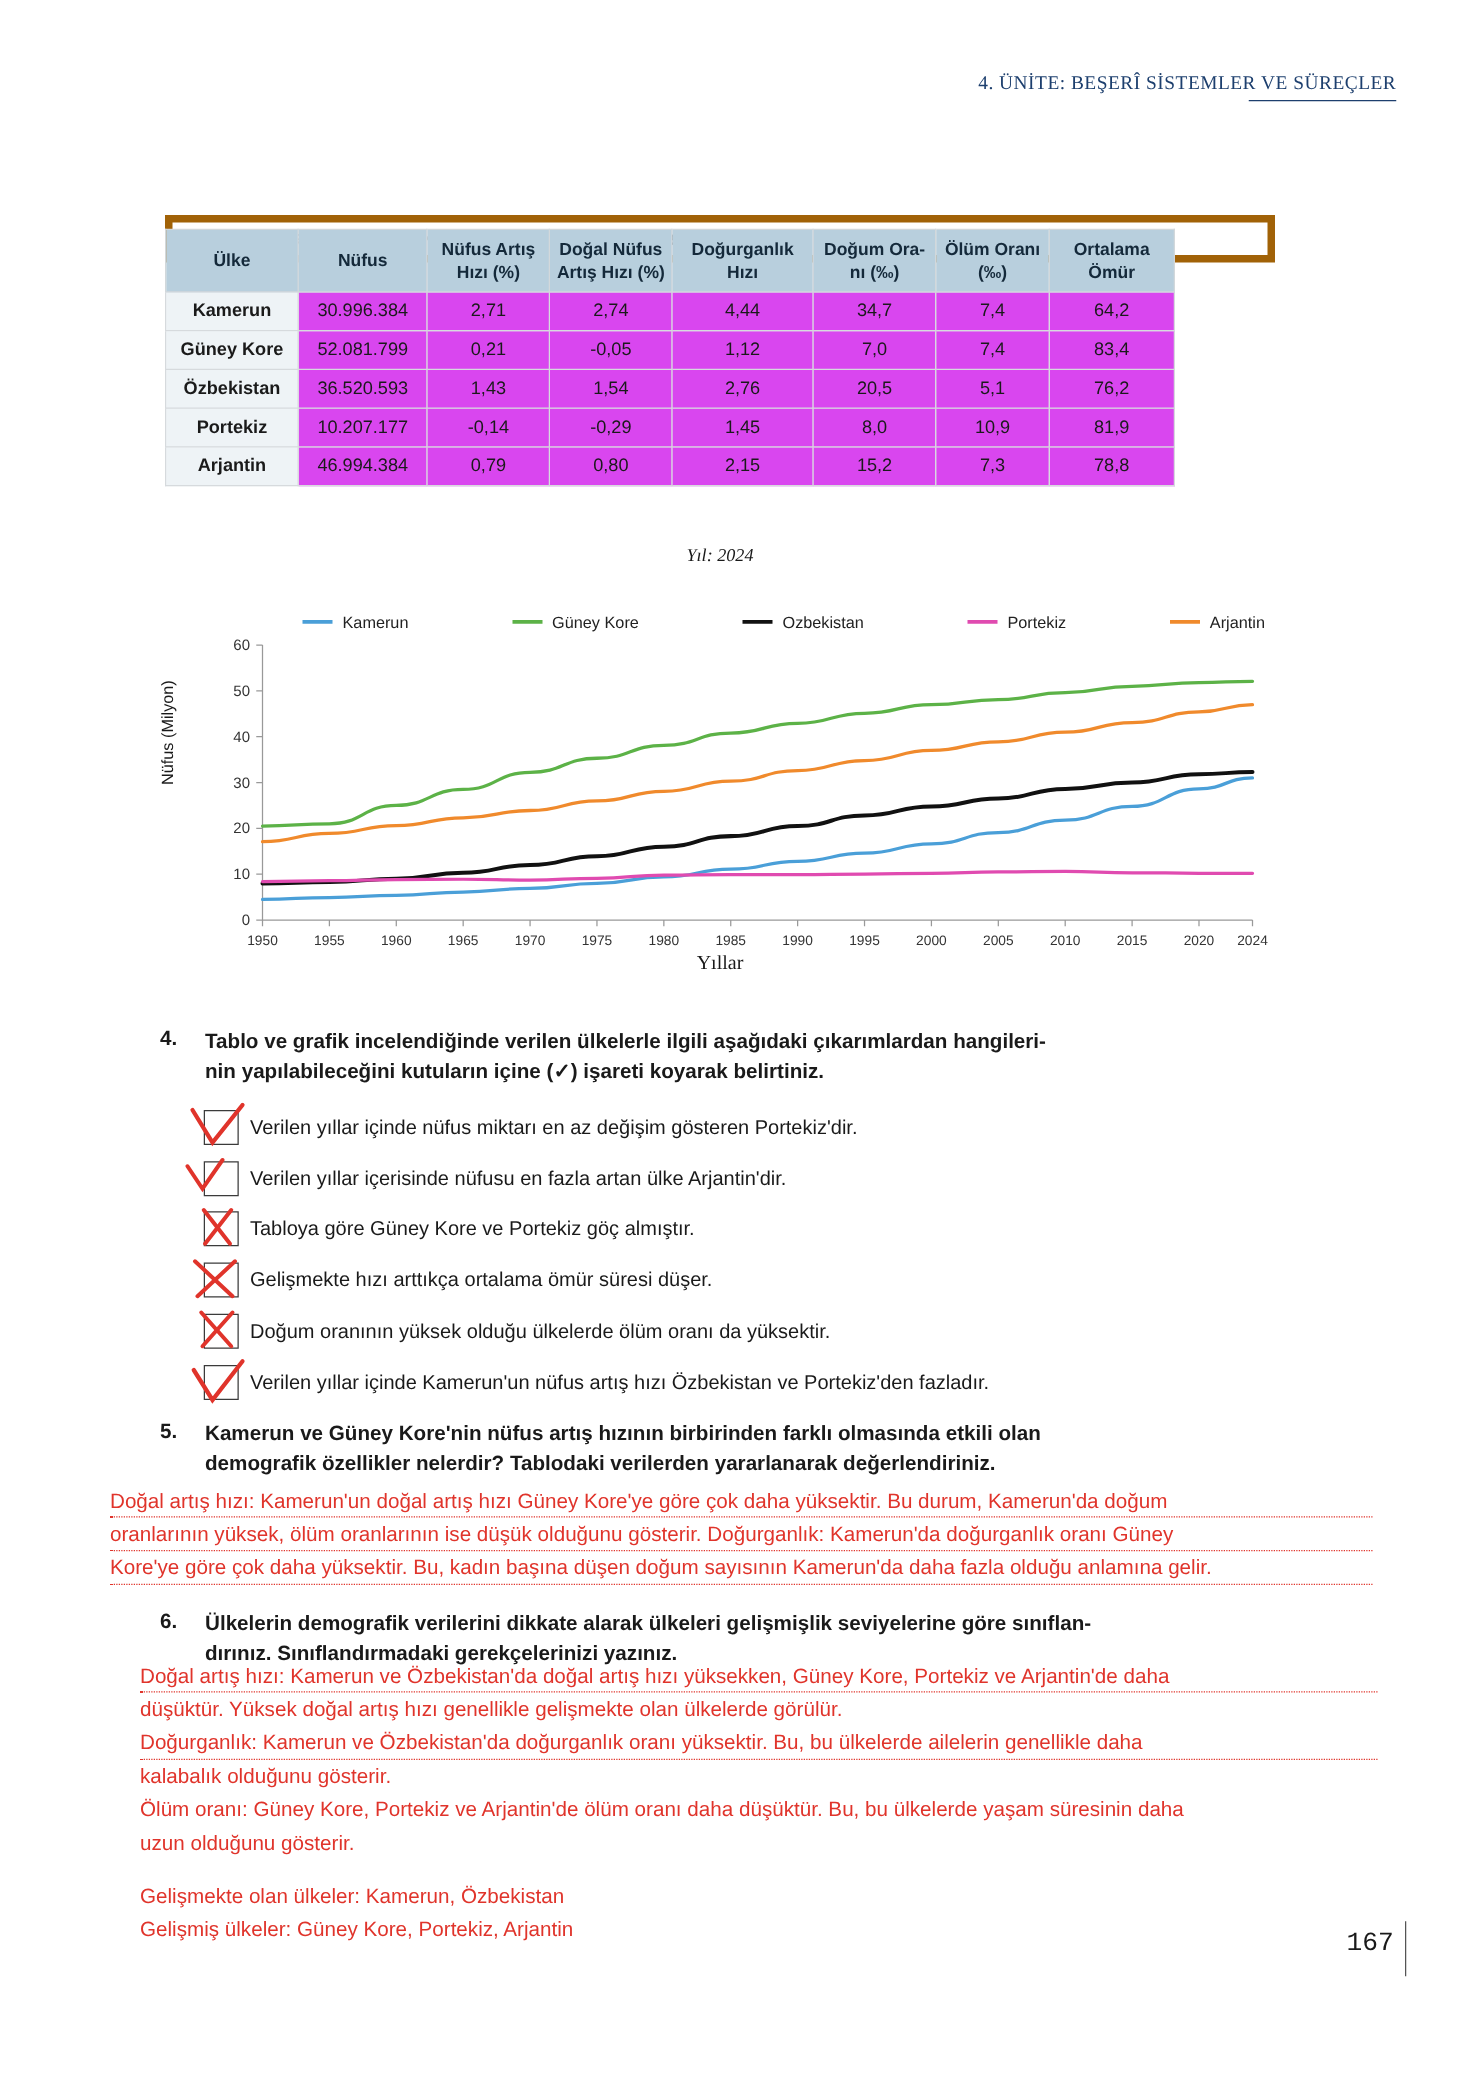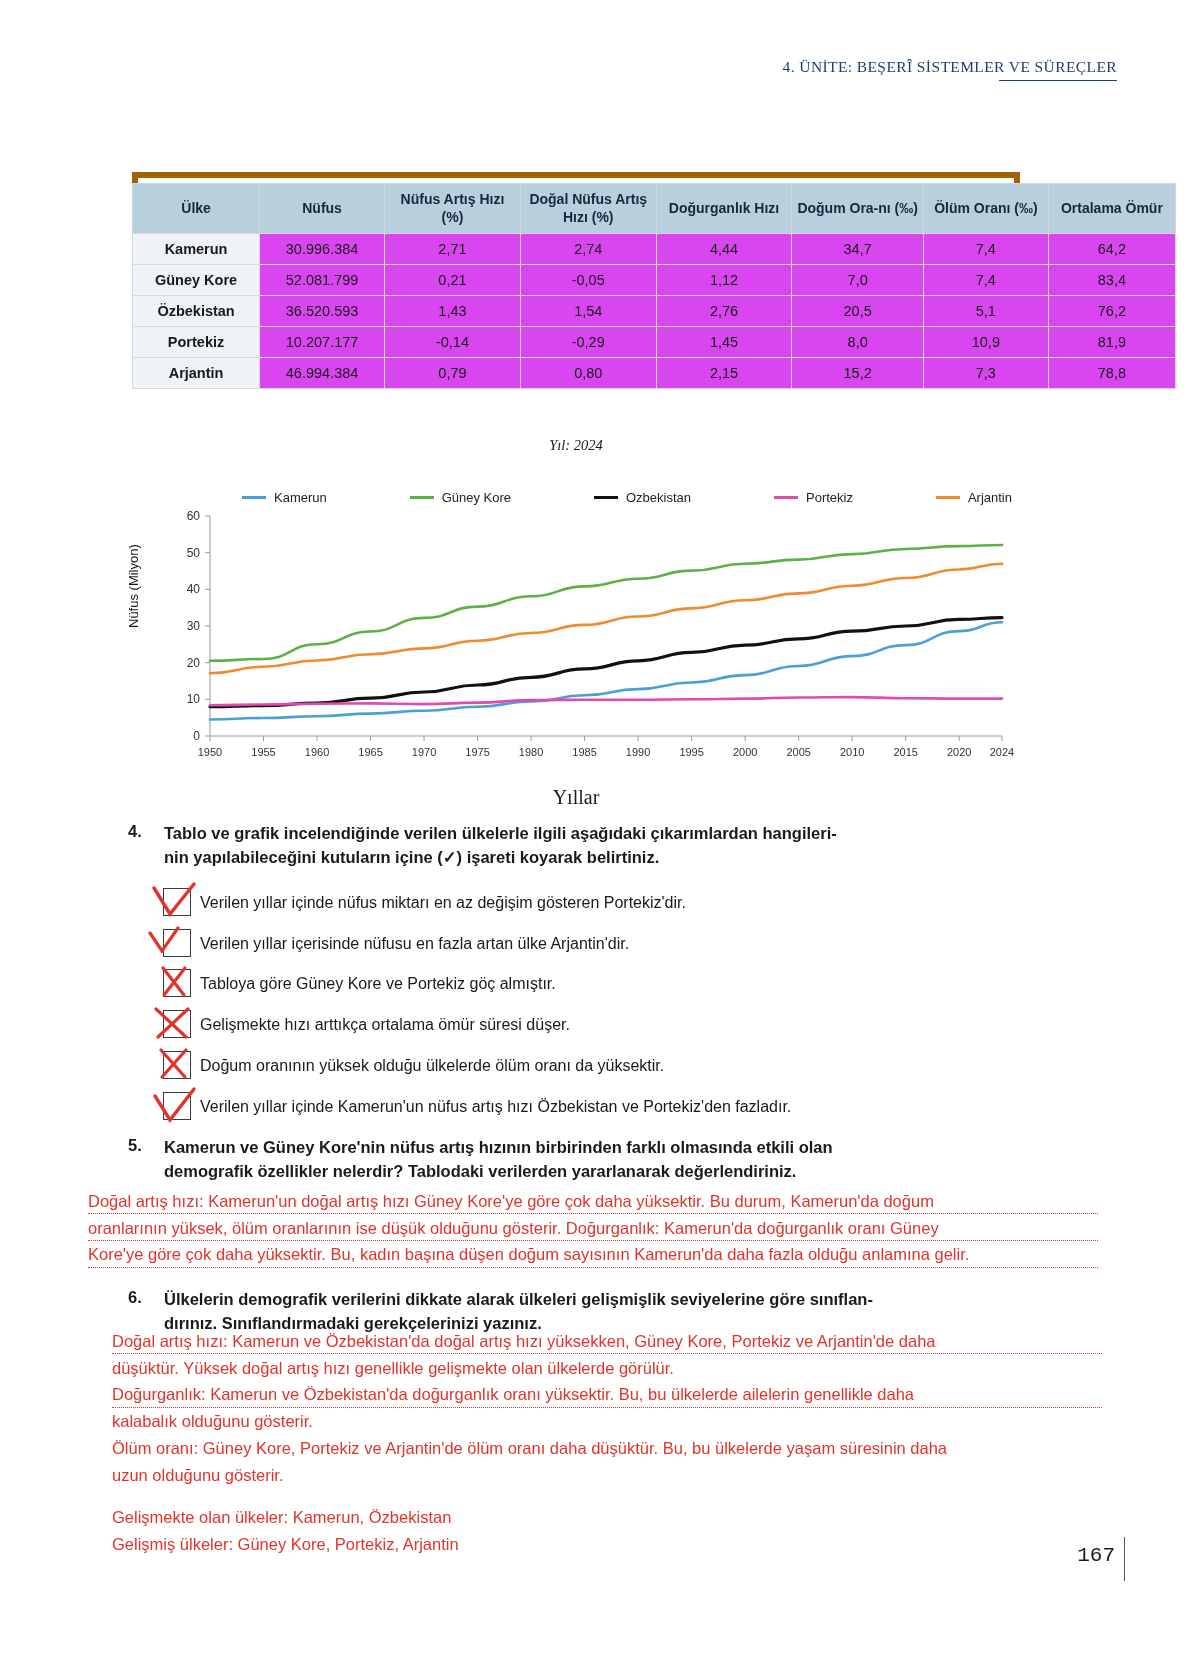"Ülke" table.data { width: 1044px -> 808px }
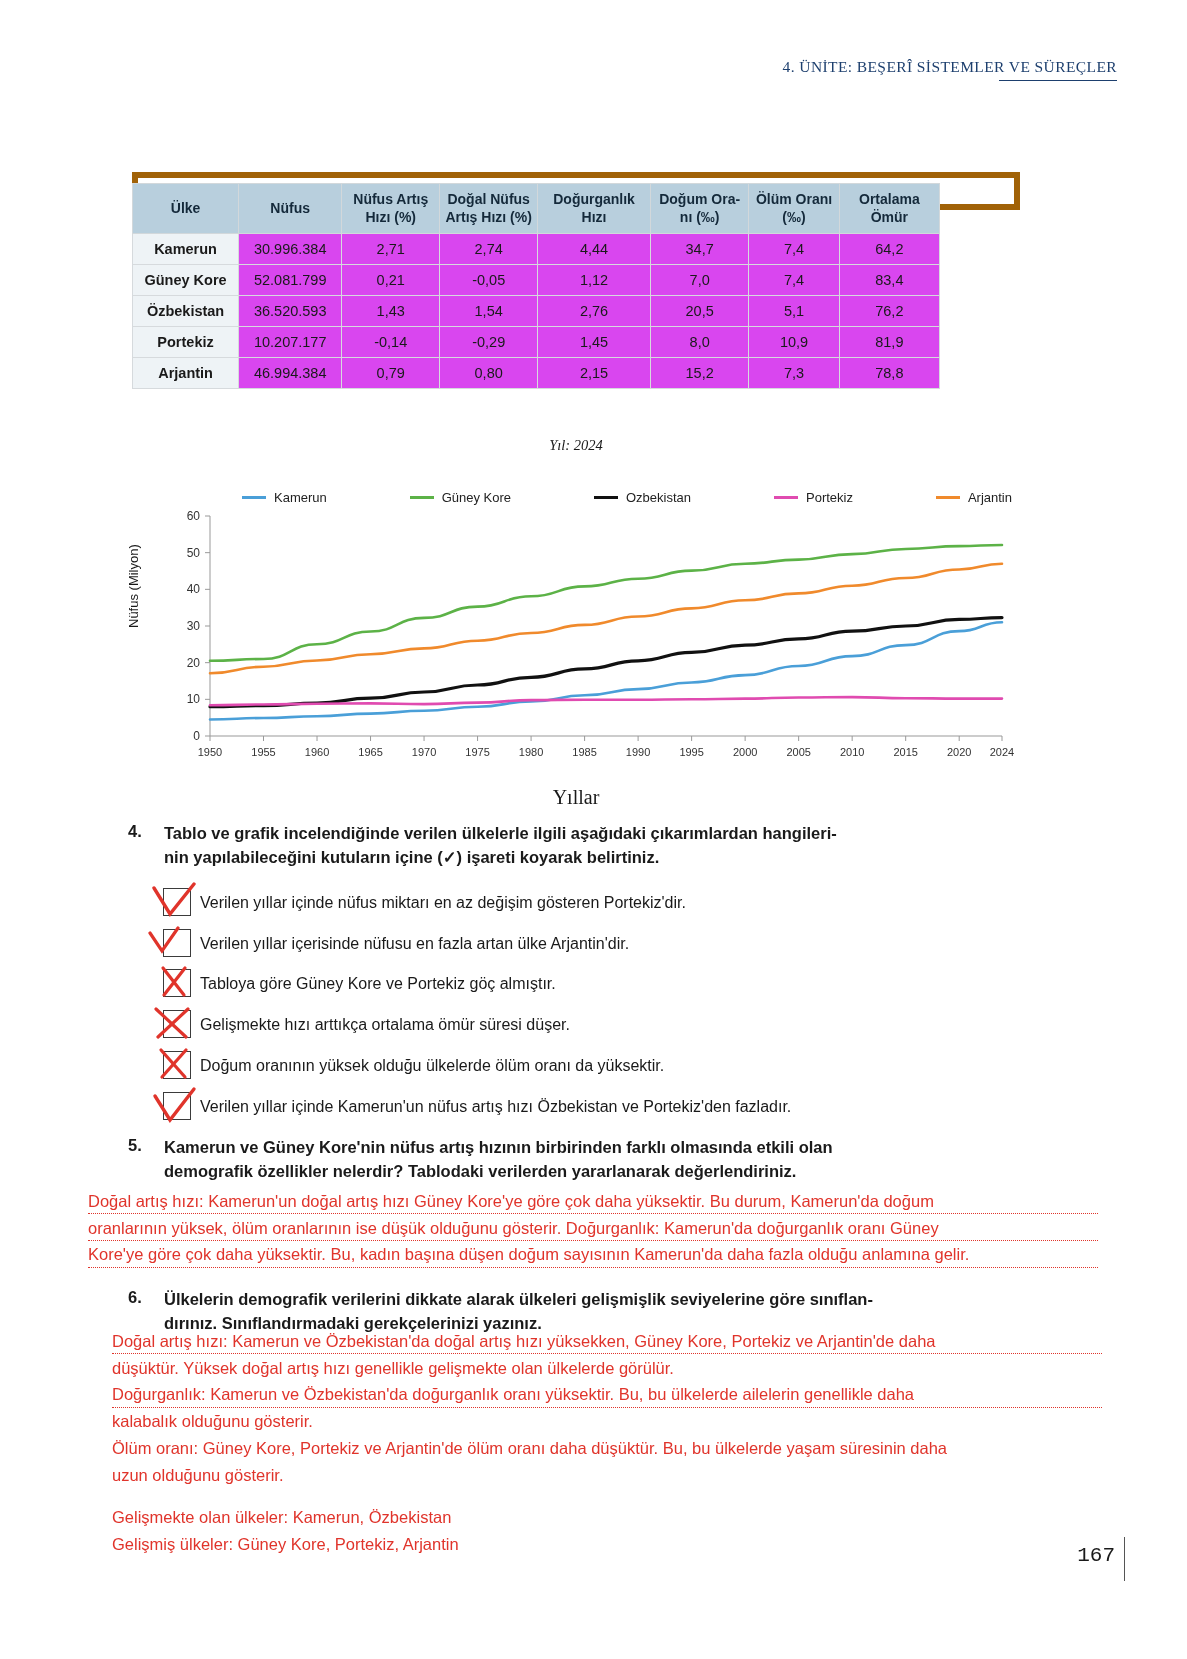"Yıllar" .xlabel { font-size: 20px -> 16px; top: 308px -> 284px }
